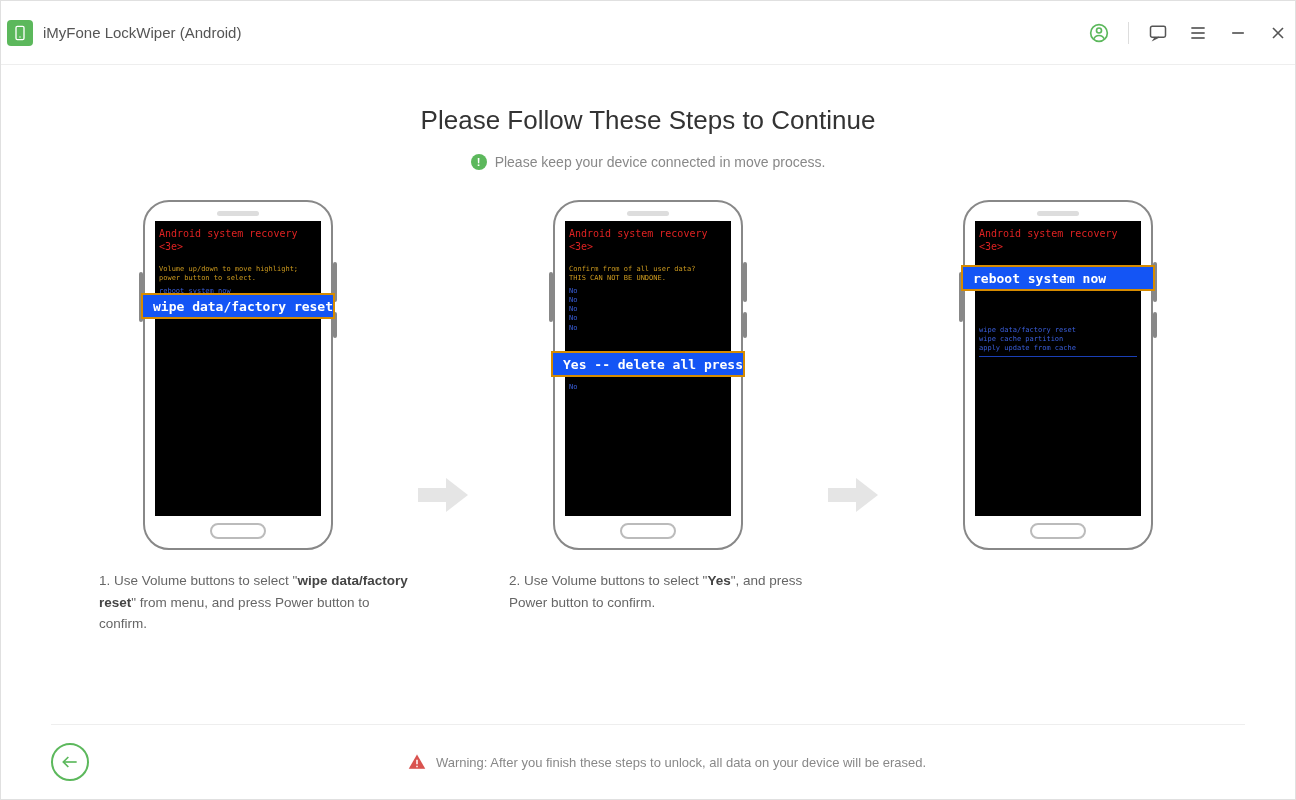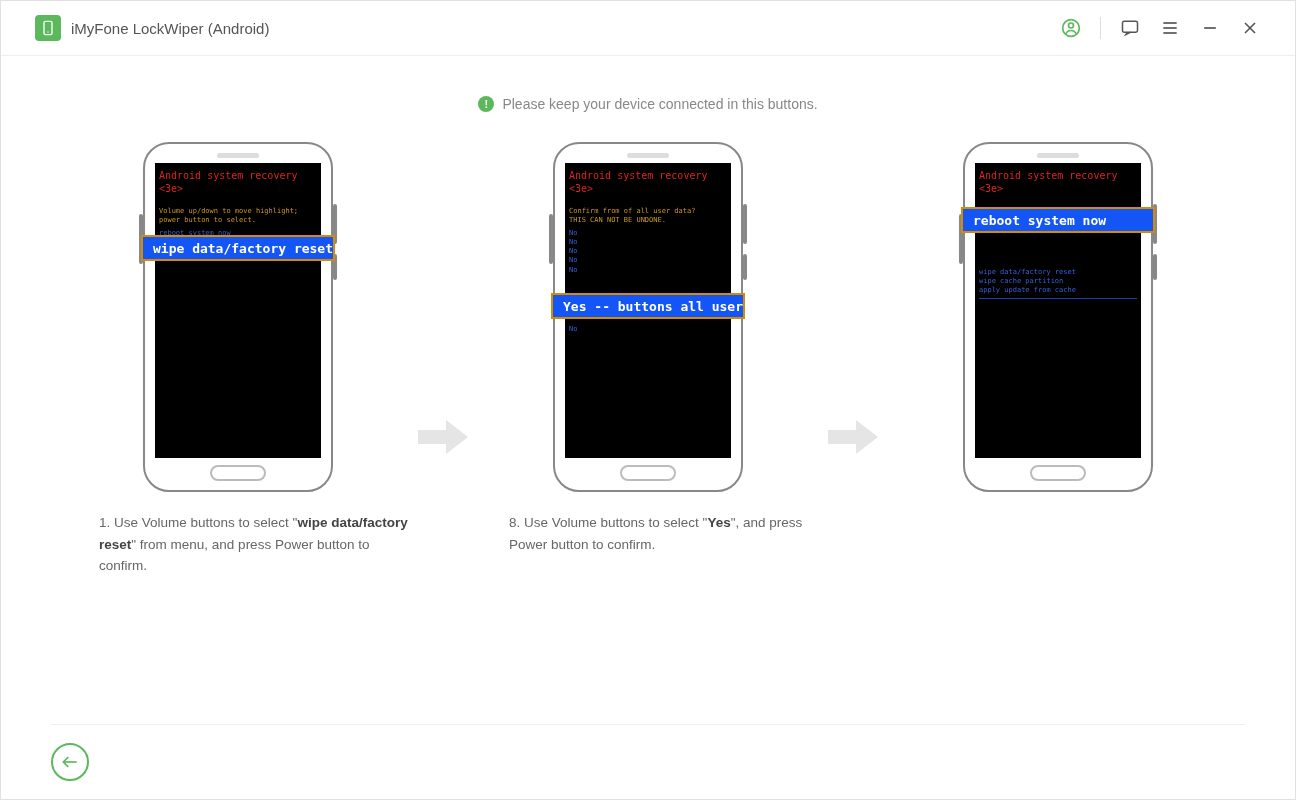"iMyFone LockWiper (Android)" .titlebar { height: 55px -> 64px; padding: 0 34px -> 0 6px }
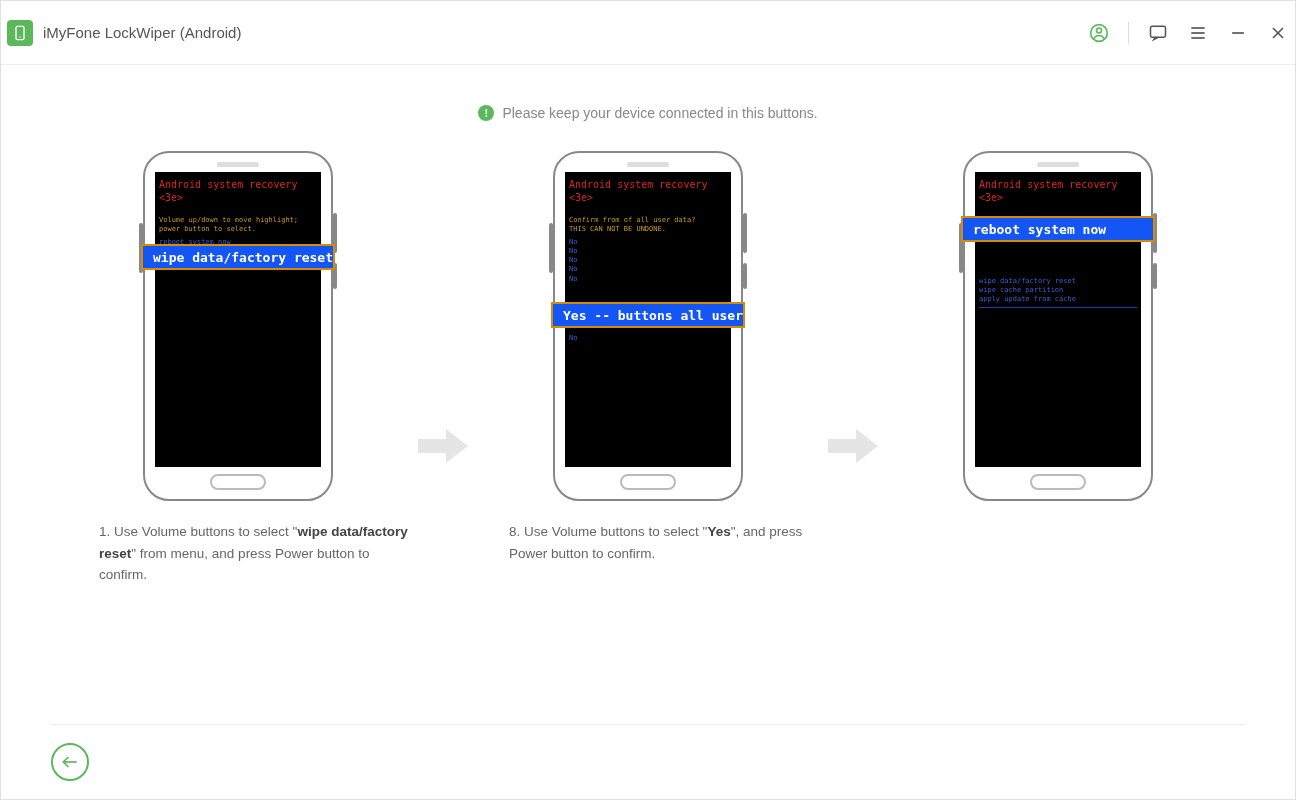"Please Follow These Steps to" div.main-title { html: none -> <div>Please Follow These Steps to Continue</div> }
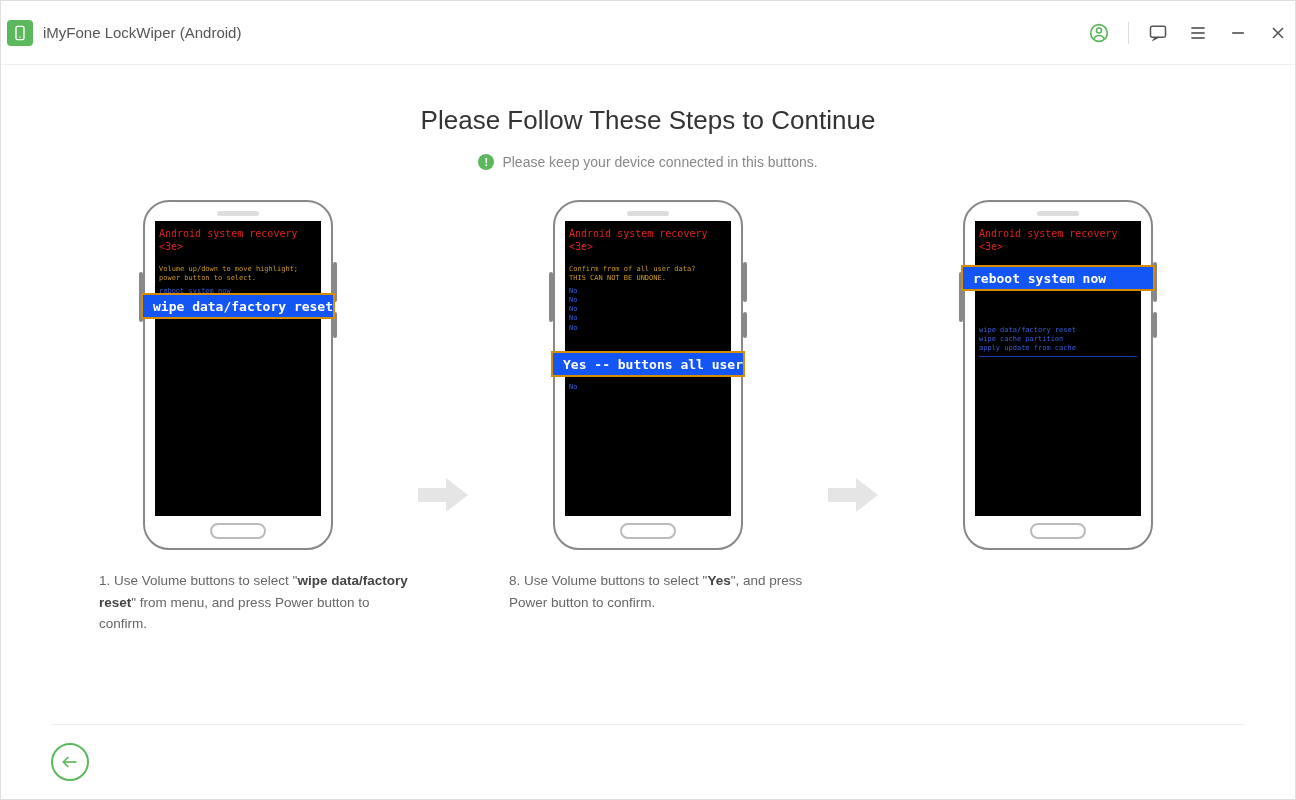"Please keep your device connected" span { text: this buttons -> move process }
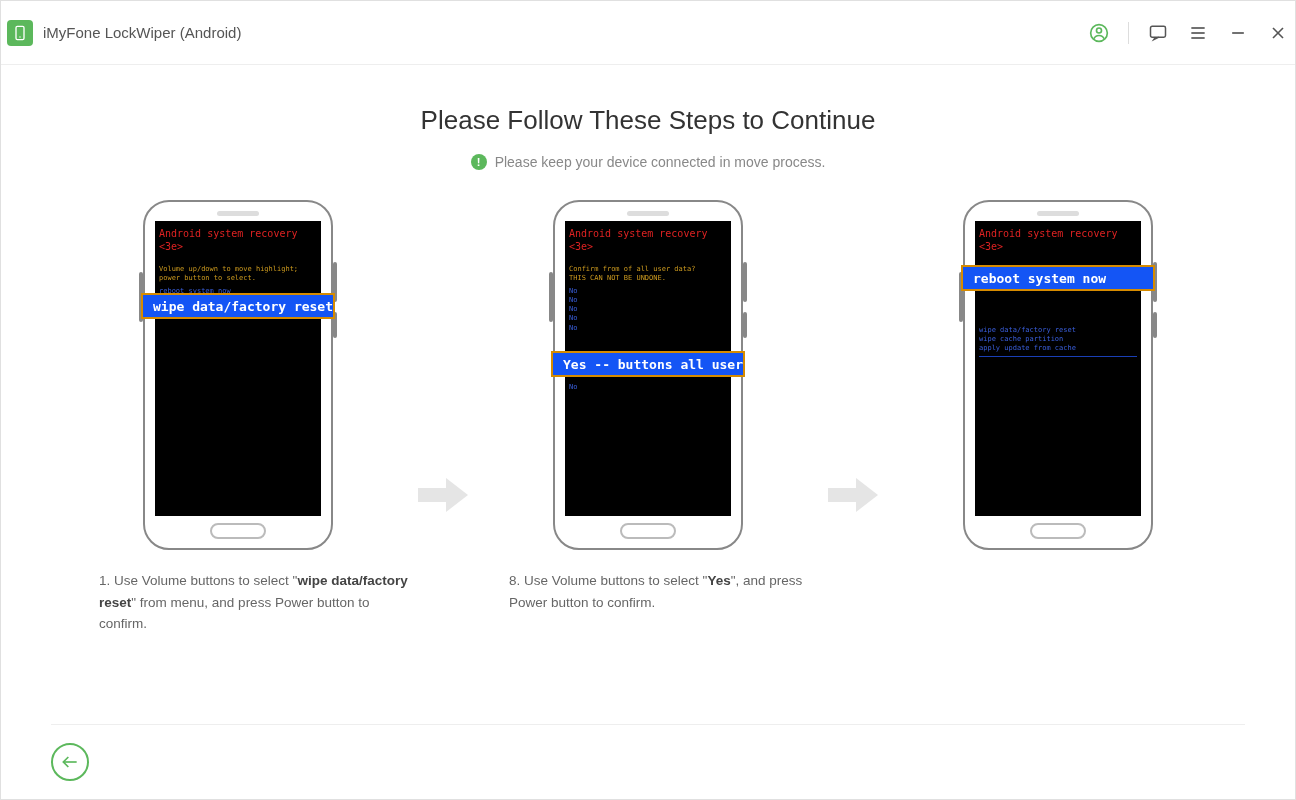"Yes -- buttons all user" div.hl-strip { text: buttons all user -> delete all press }
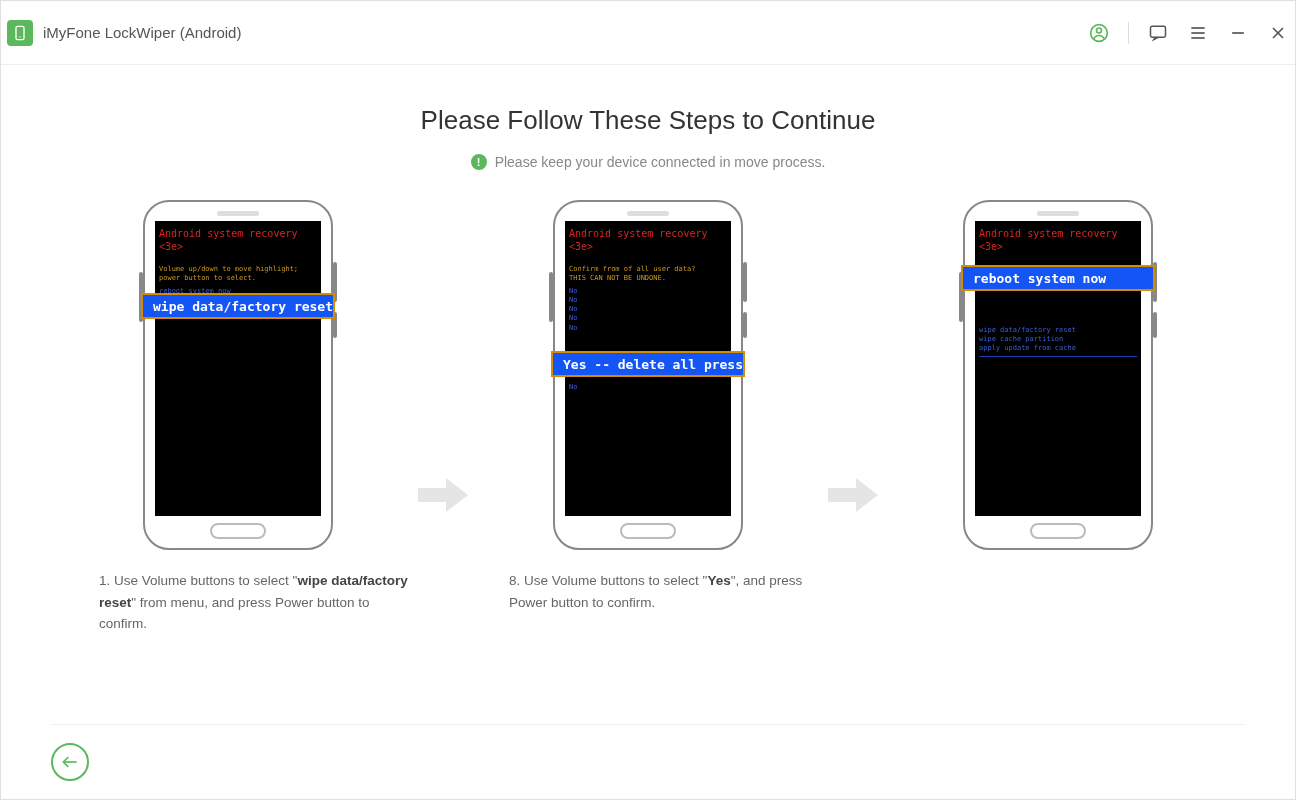"8. Use Volume buttons to" span { text: 8 -> 2 }
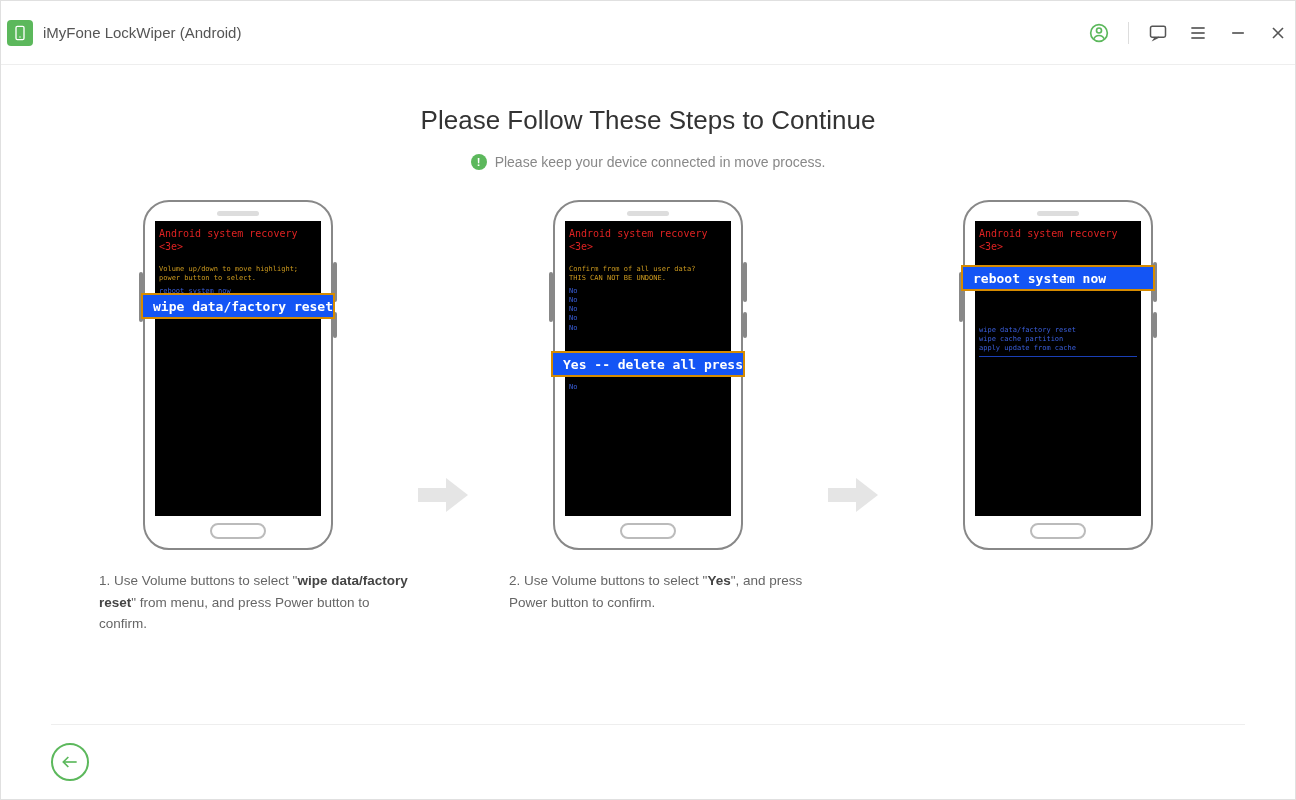"Warning: After you finish these" div.warning { html: none -> <div> <span> <svg> <path></path> <path></path> <rect></rect> <rect></rect> </svg> </span> <span>Warning: After you finish these steps to unlock, all data on your device will be erased.</span> </div> }
